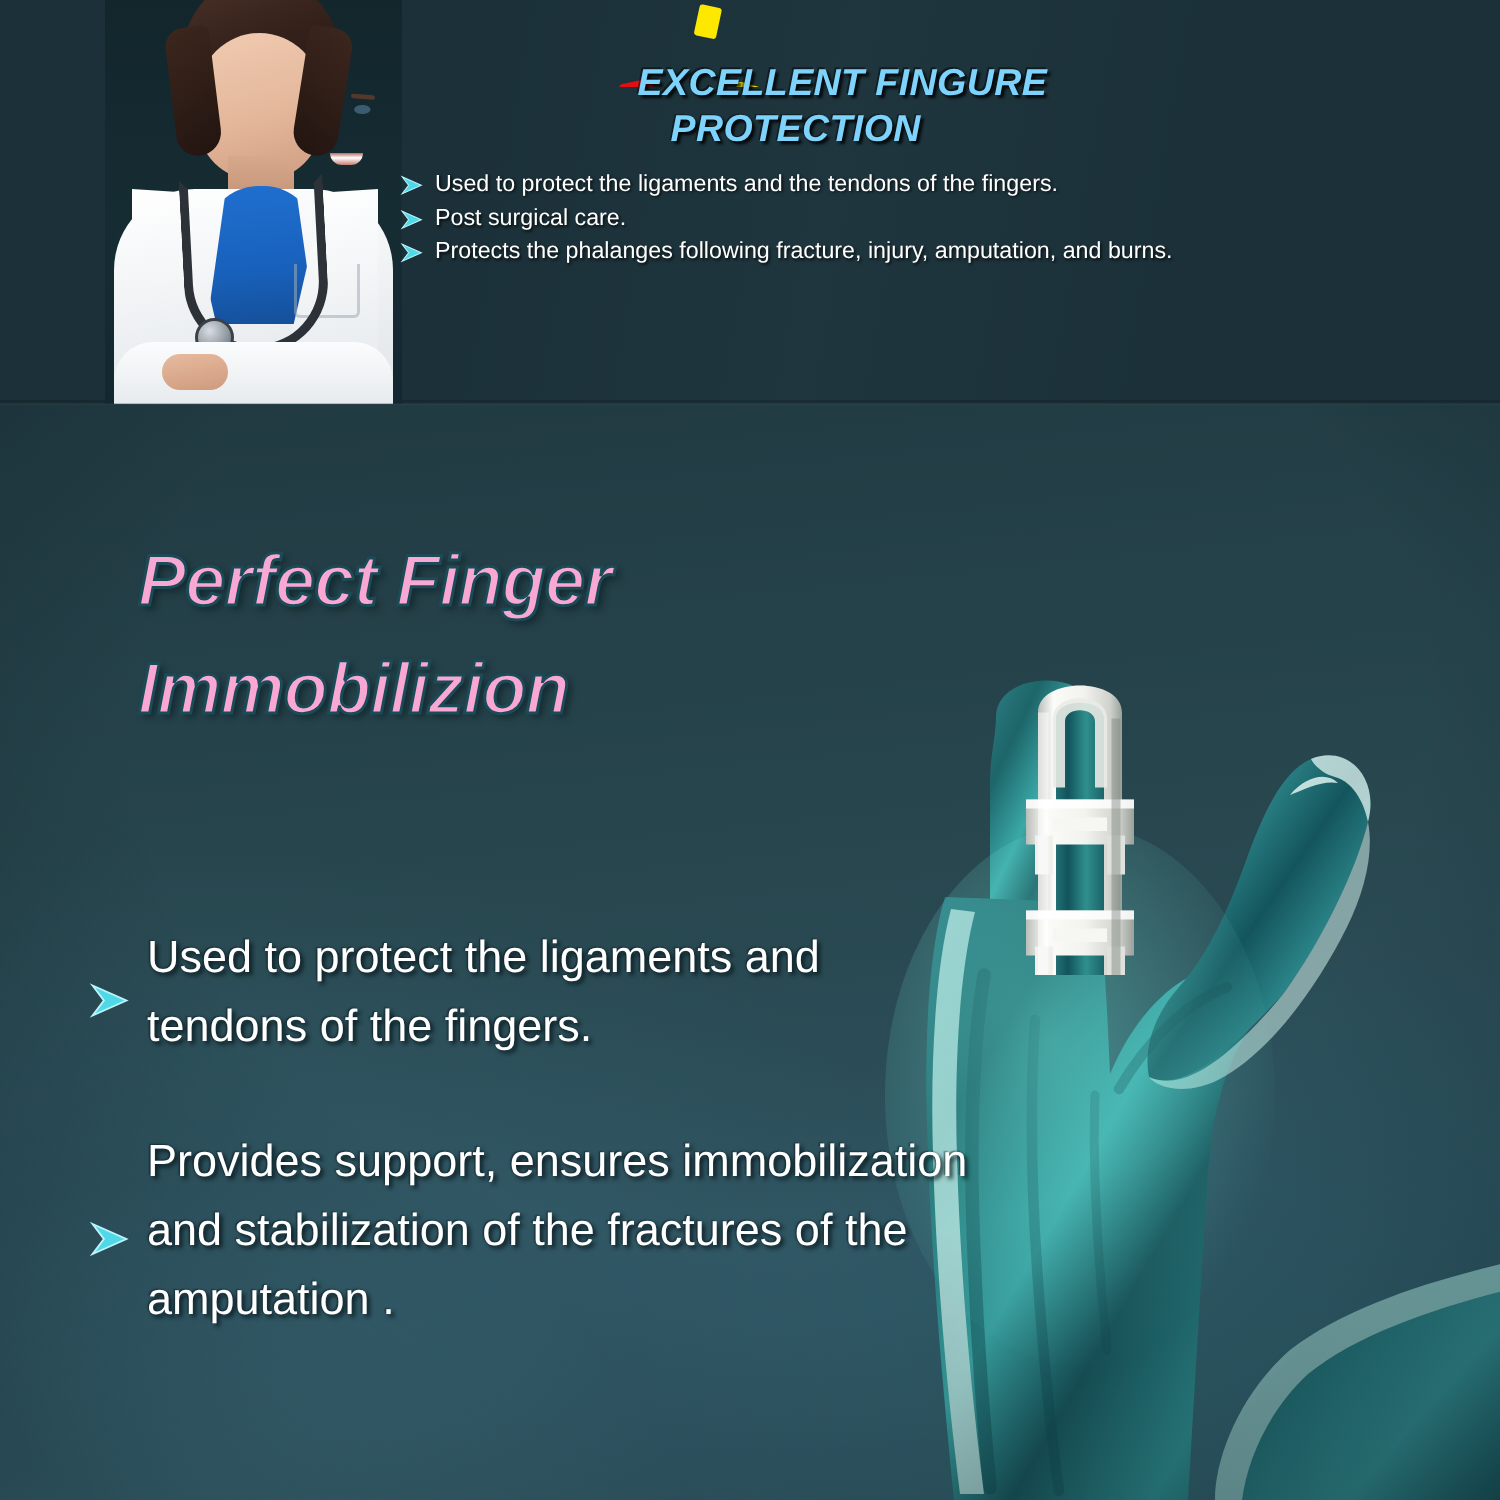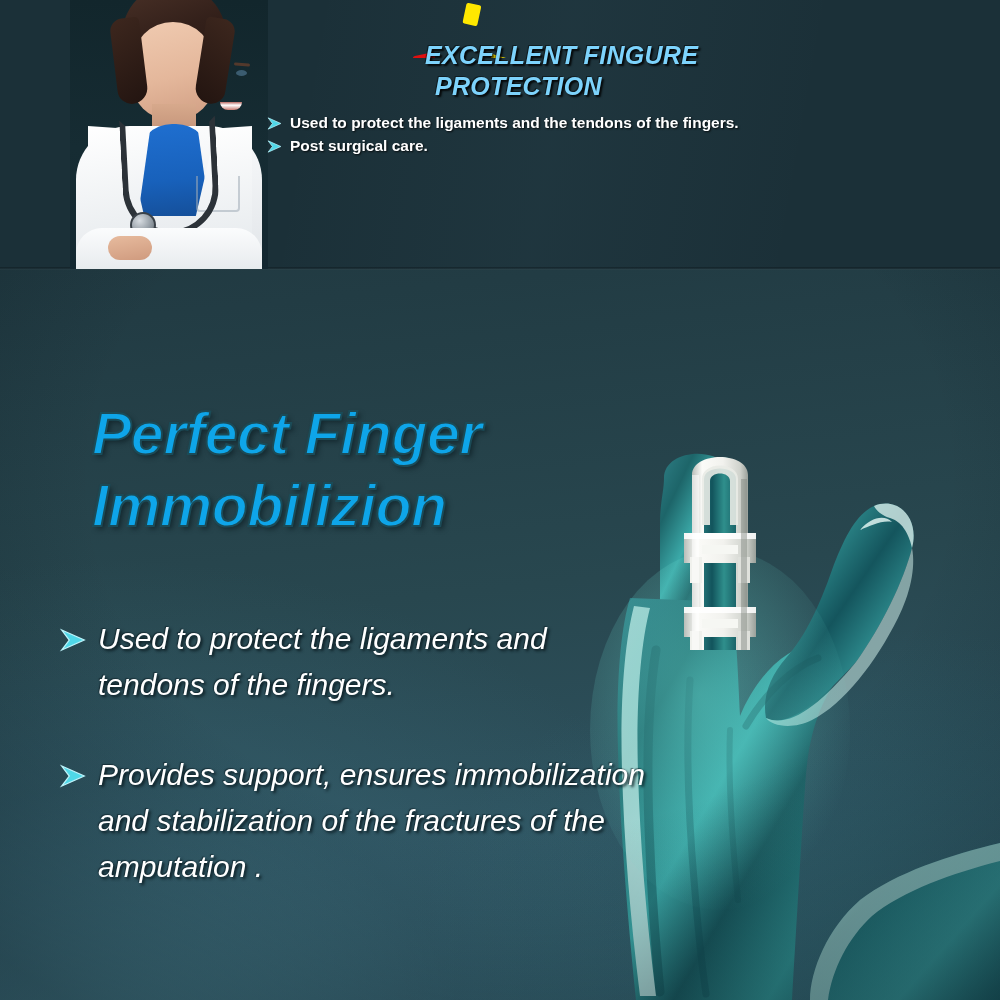"PROTECTION" .hdr-title .ln2 { margin-left: 10px -> 22px }
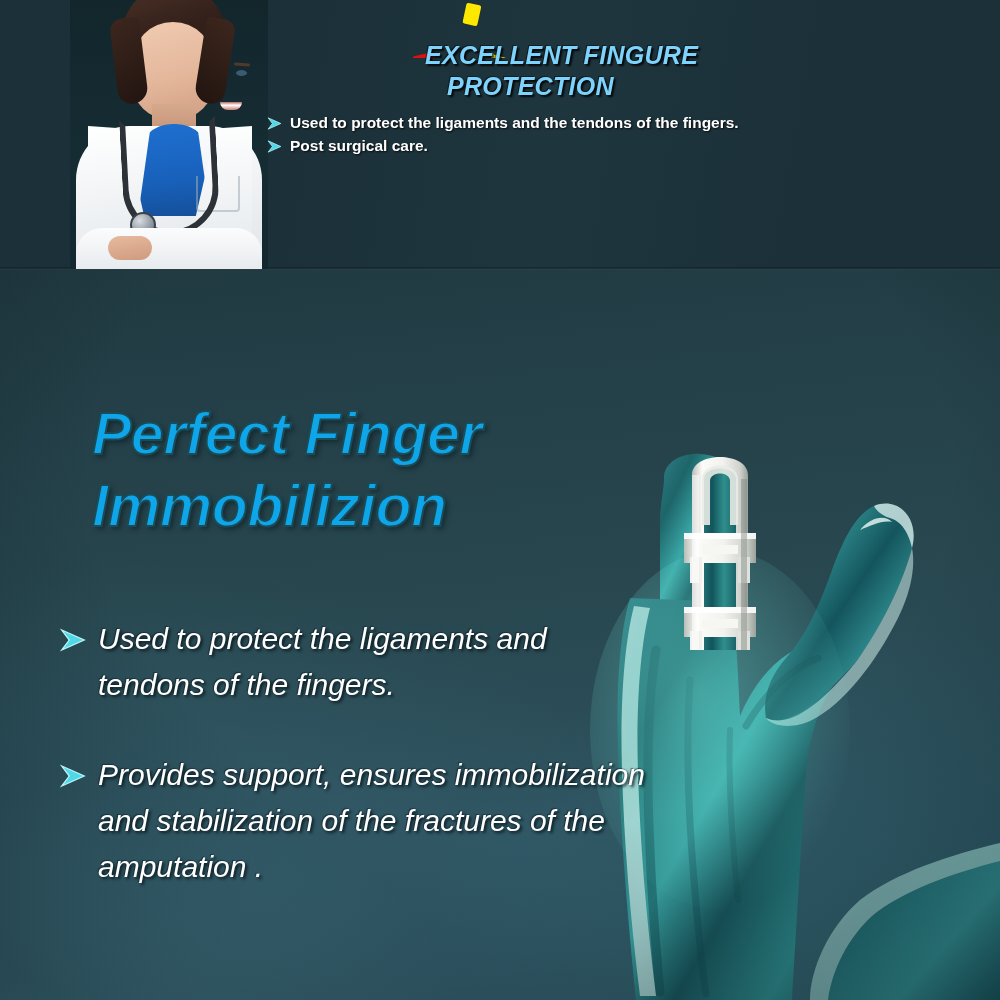"Used to protect the ligaments and the" .top-li .tx { font-weight: 700 -> 400 }
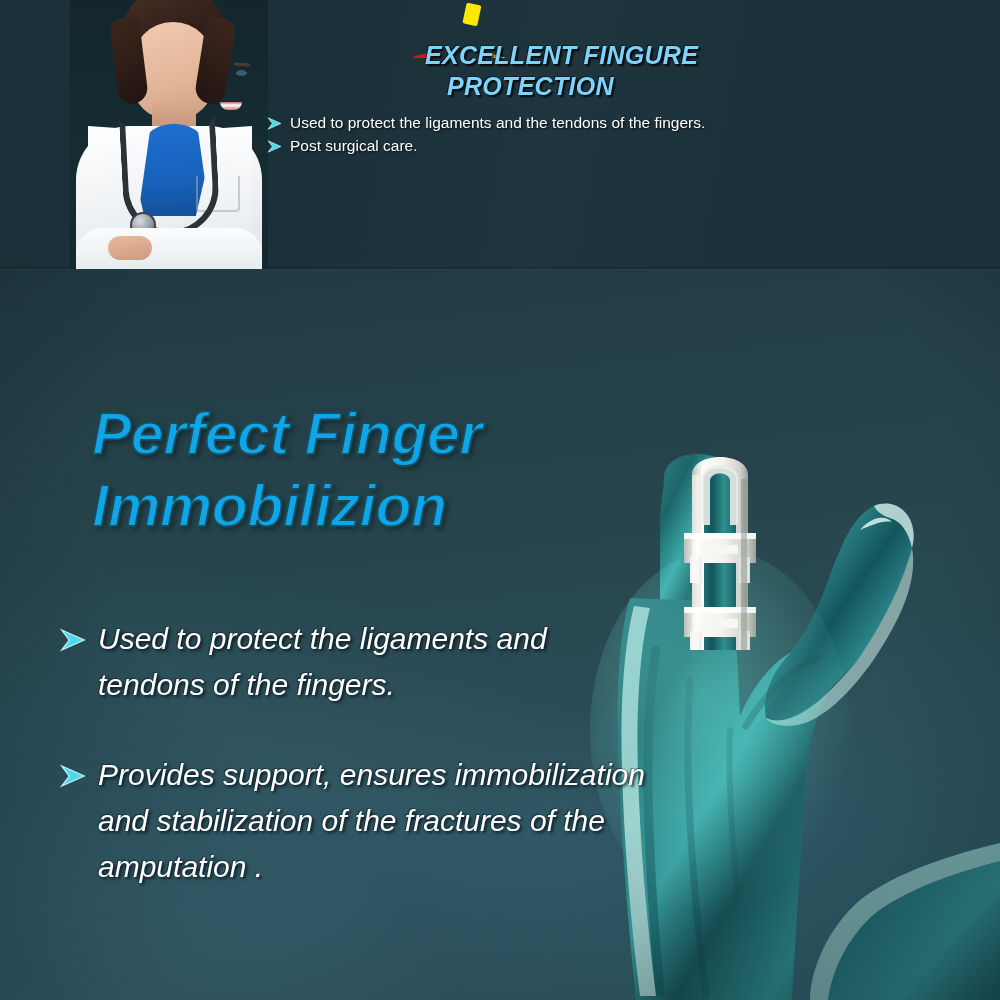"Protects the phalanges following" div.top-li { html: none -> <div> <span> <svg> <path></path> </svg> </span> <span>Protects the phalanges following fracture, injury, amputation, and burns.</span> </div> }
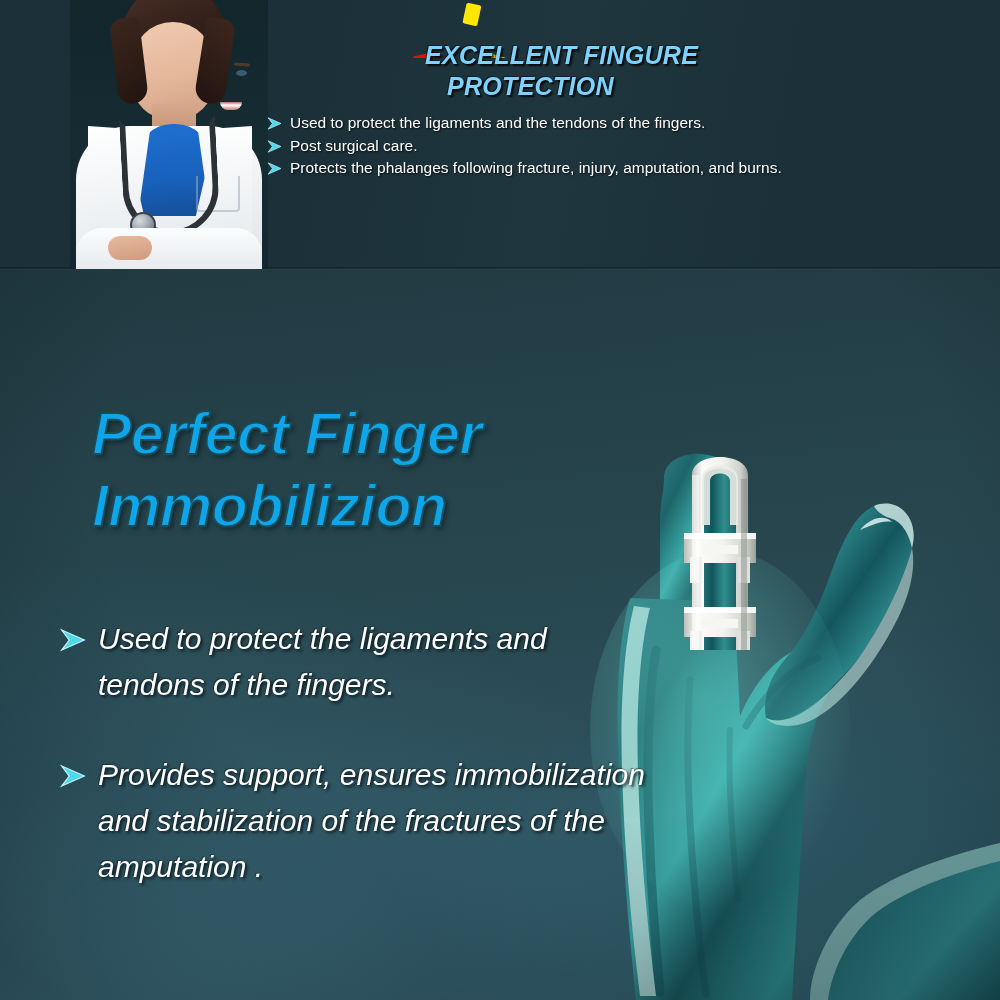"Perfect Finger" .headline { color: #0ea5e9 -> #f9a8d4; font-size: 59px -> 48px; margin-top: 46px -> none }
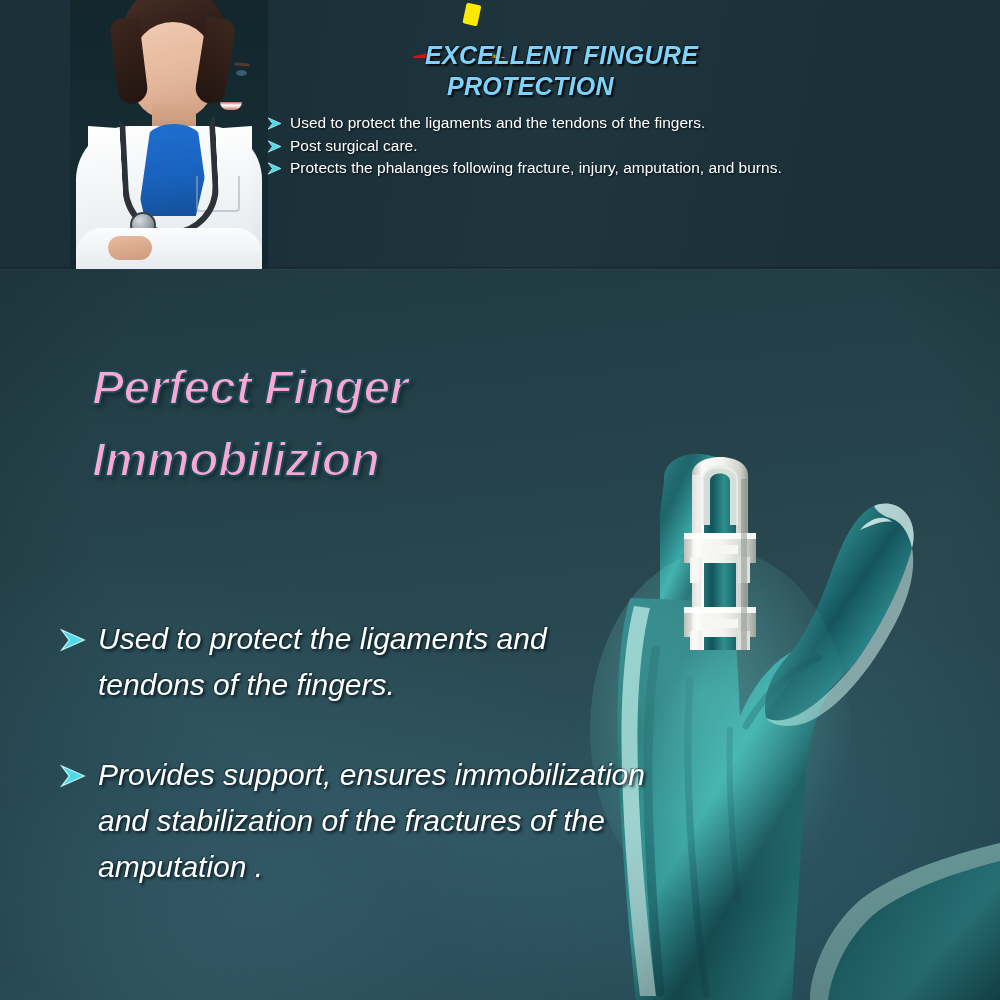"Used to protect the ligaments and tendons" .main-li { align-items: flex-start -> center; font-style: italic -> none }
